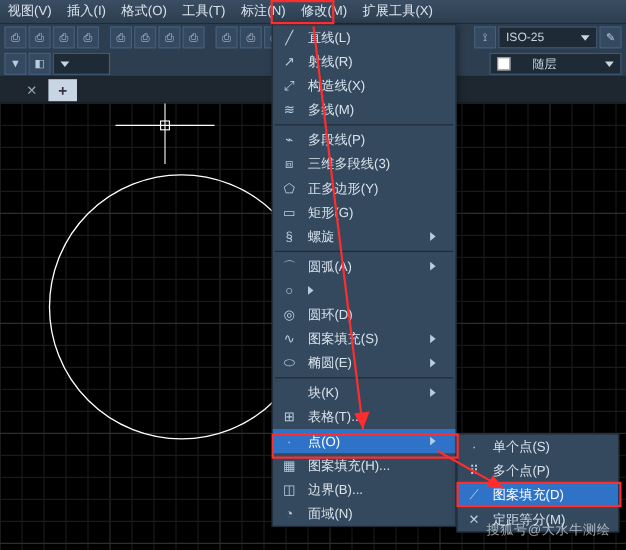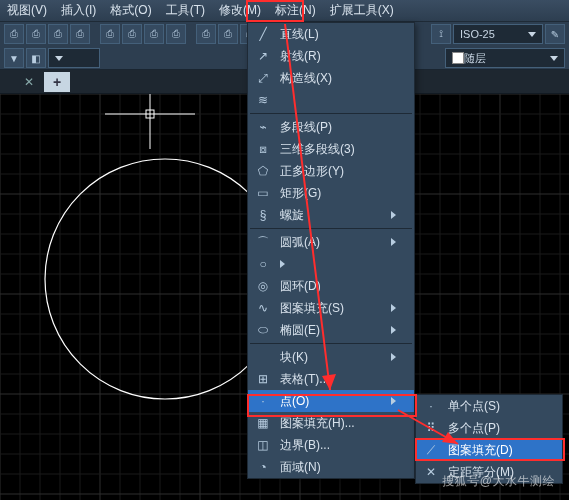"修改(M)" div.mi { order: before "标注(N)" -> after "标注(N)" }
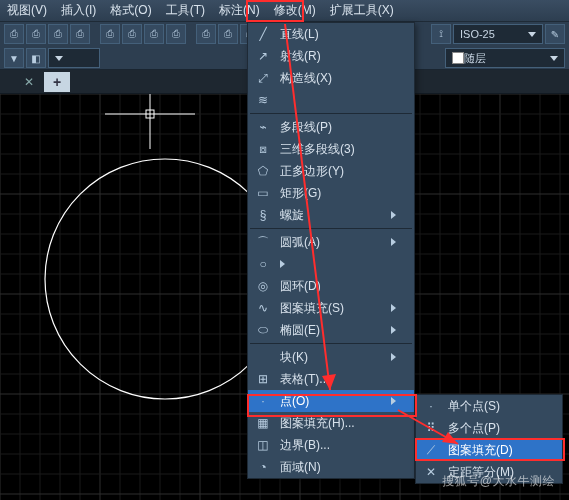"ISO-25" .tb-sel { gap: 0 -> 20px }
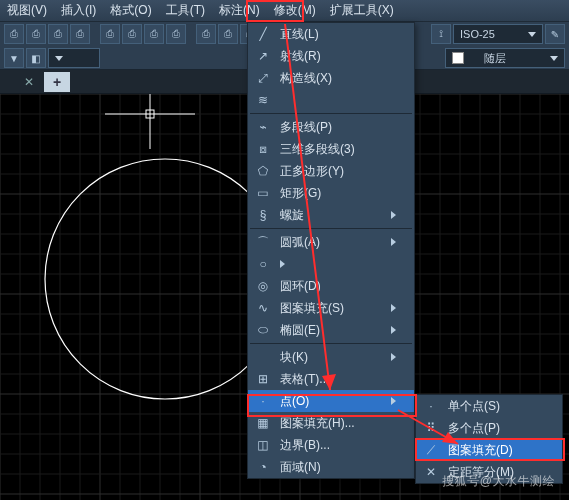"多线(M)" span.lbl { html: none -> <span>多线(M)</span> }
